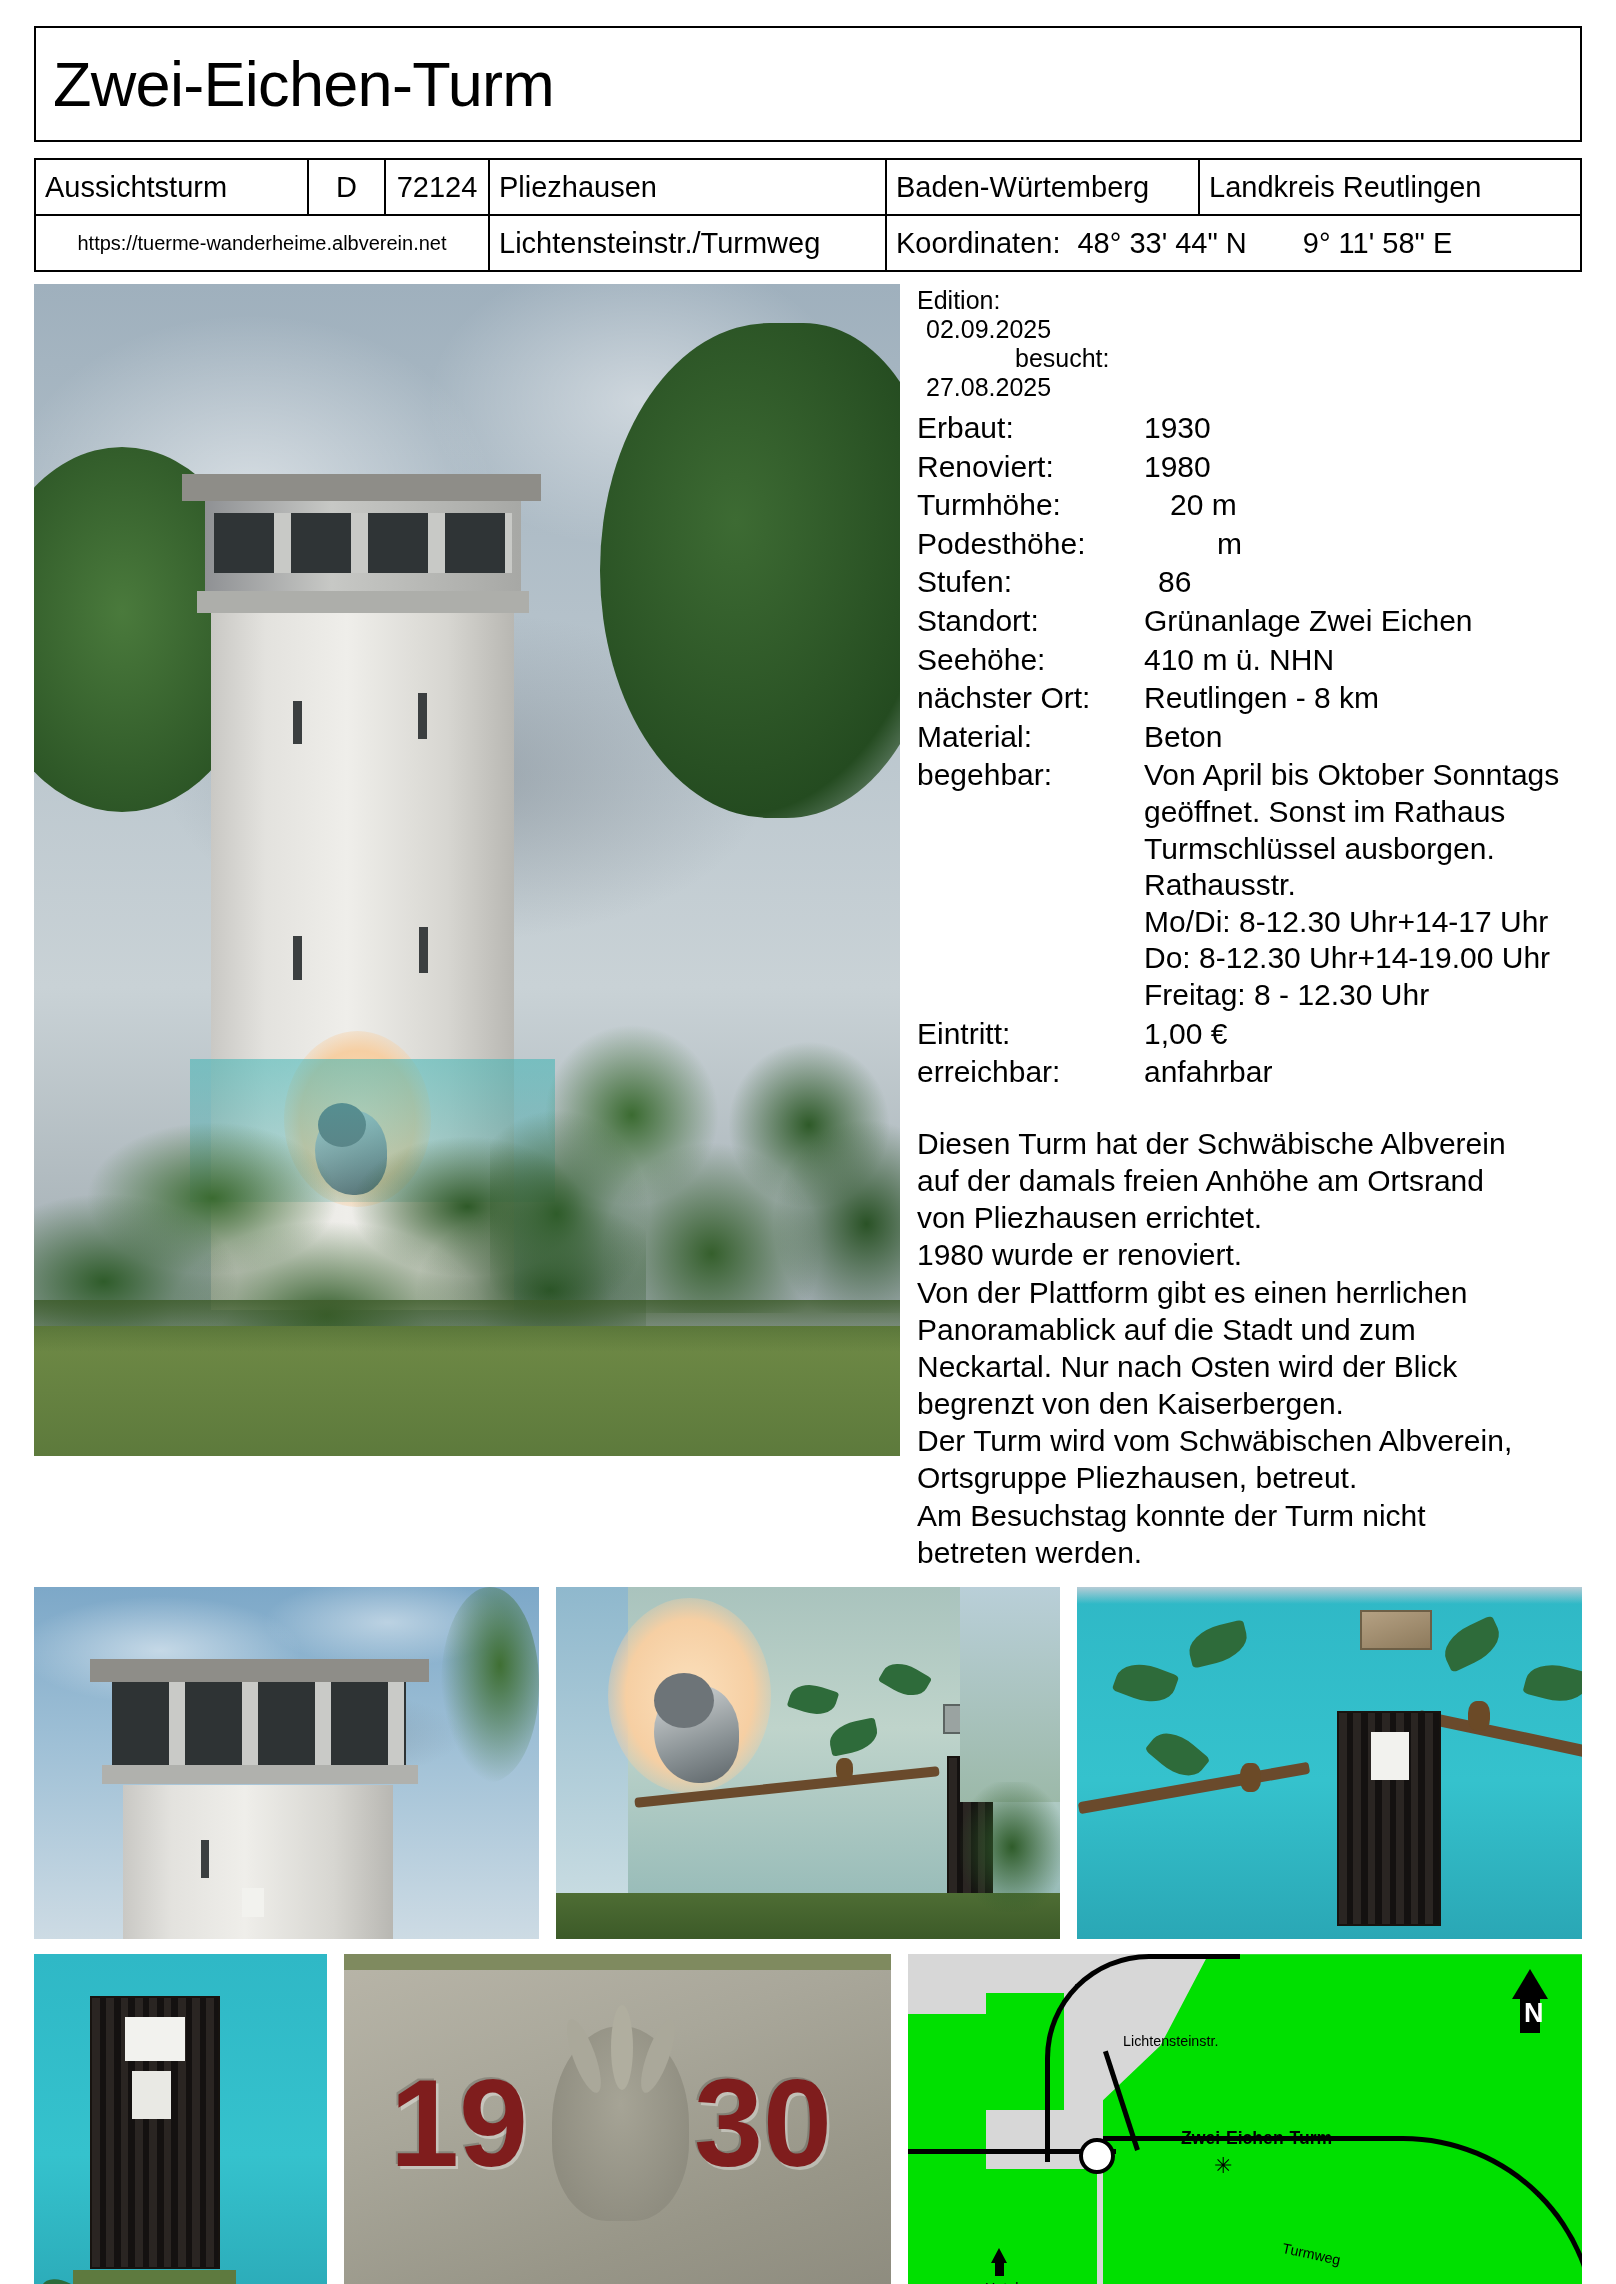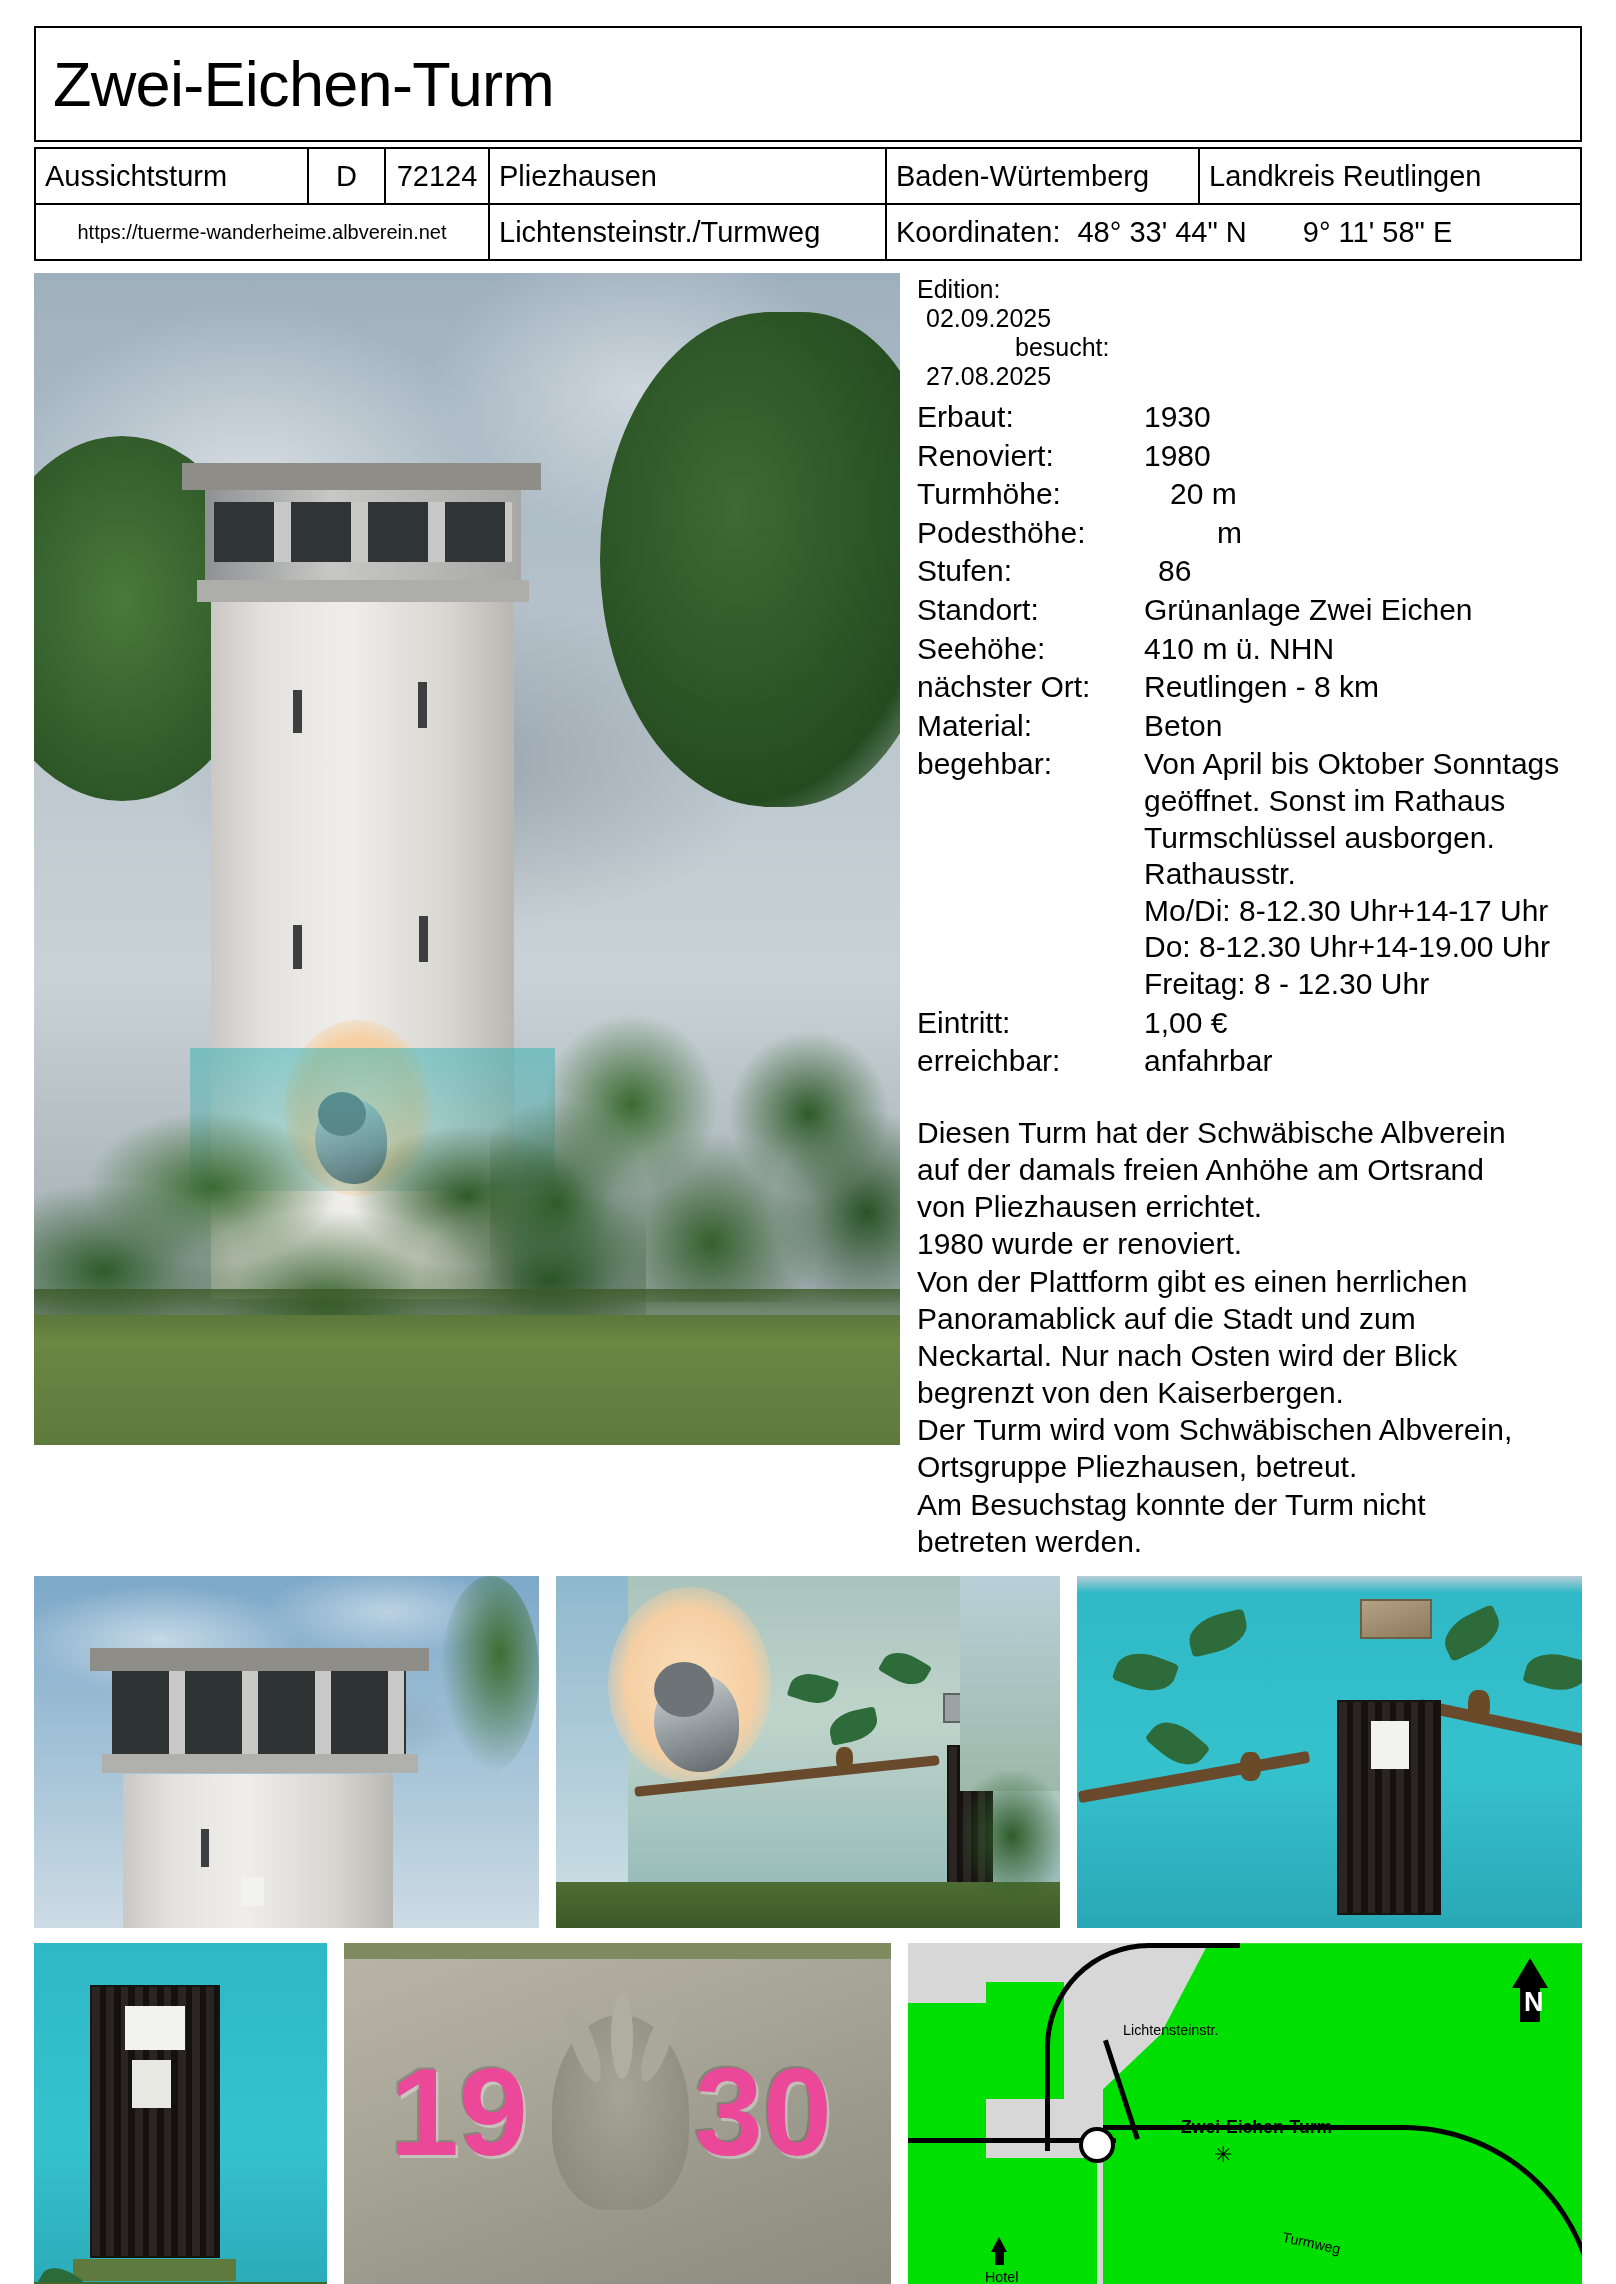"Aussichtsturm" .info-table { margin-top: 5px -> 16px }
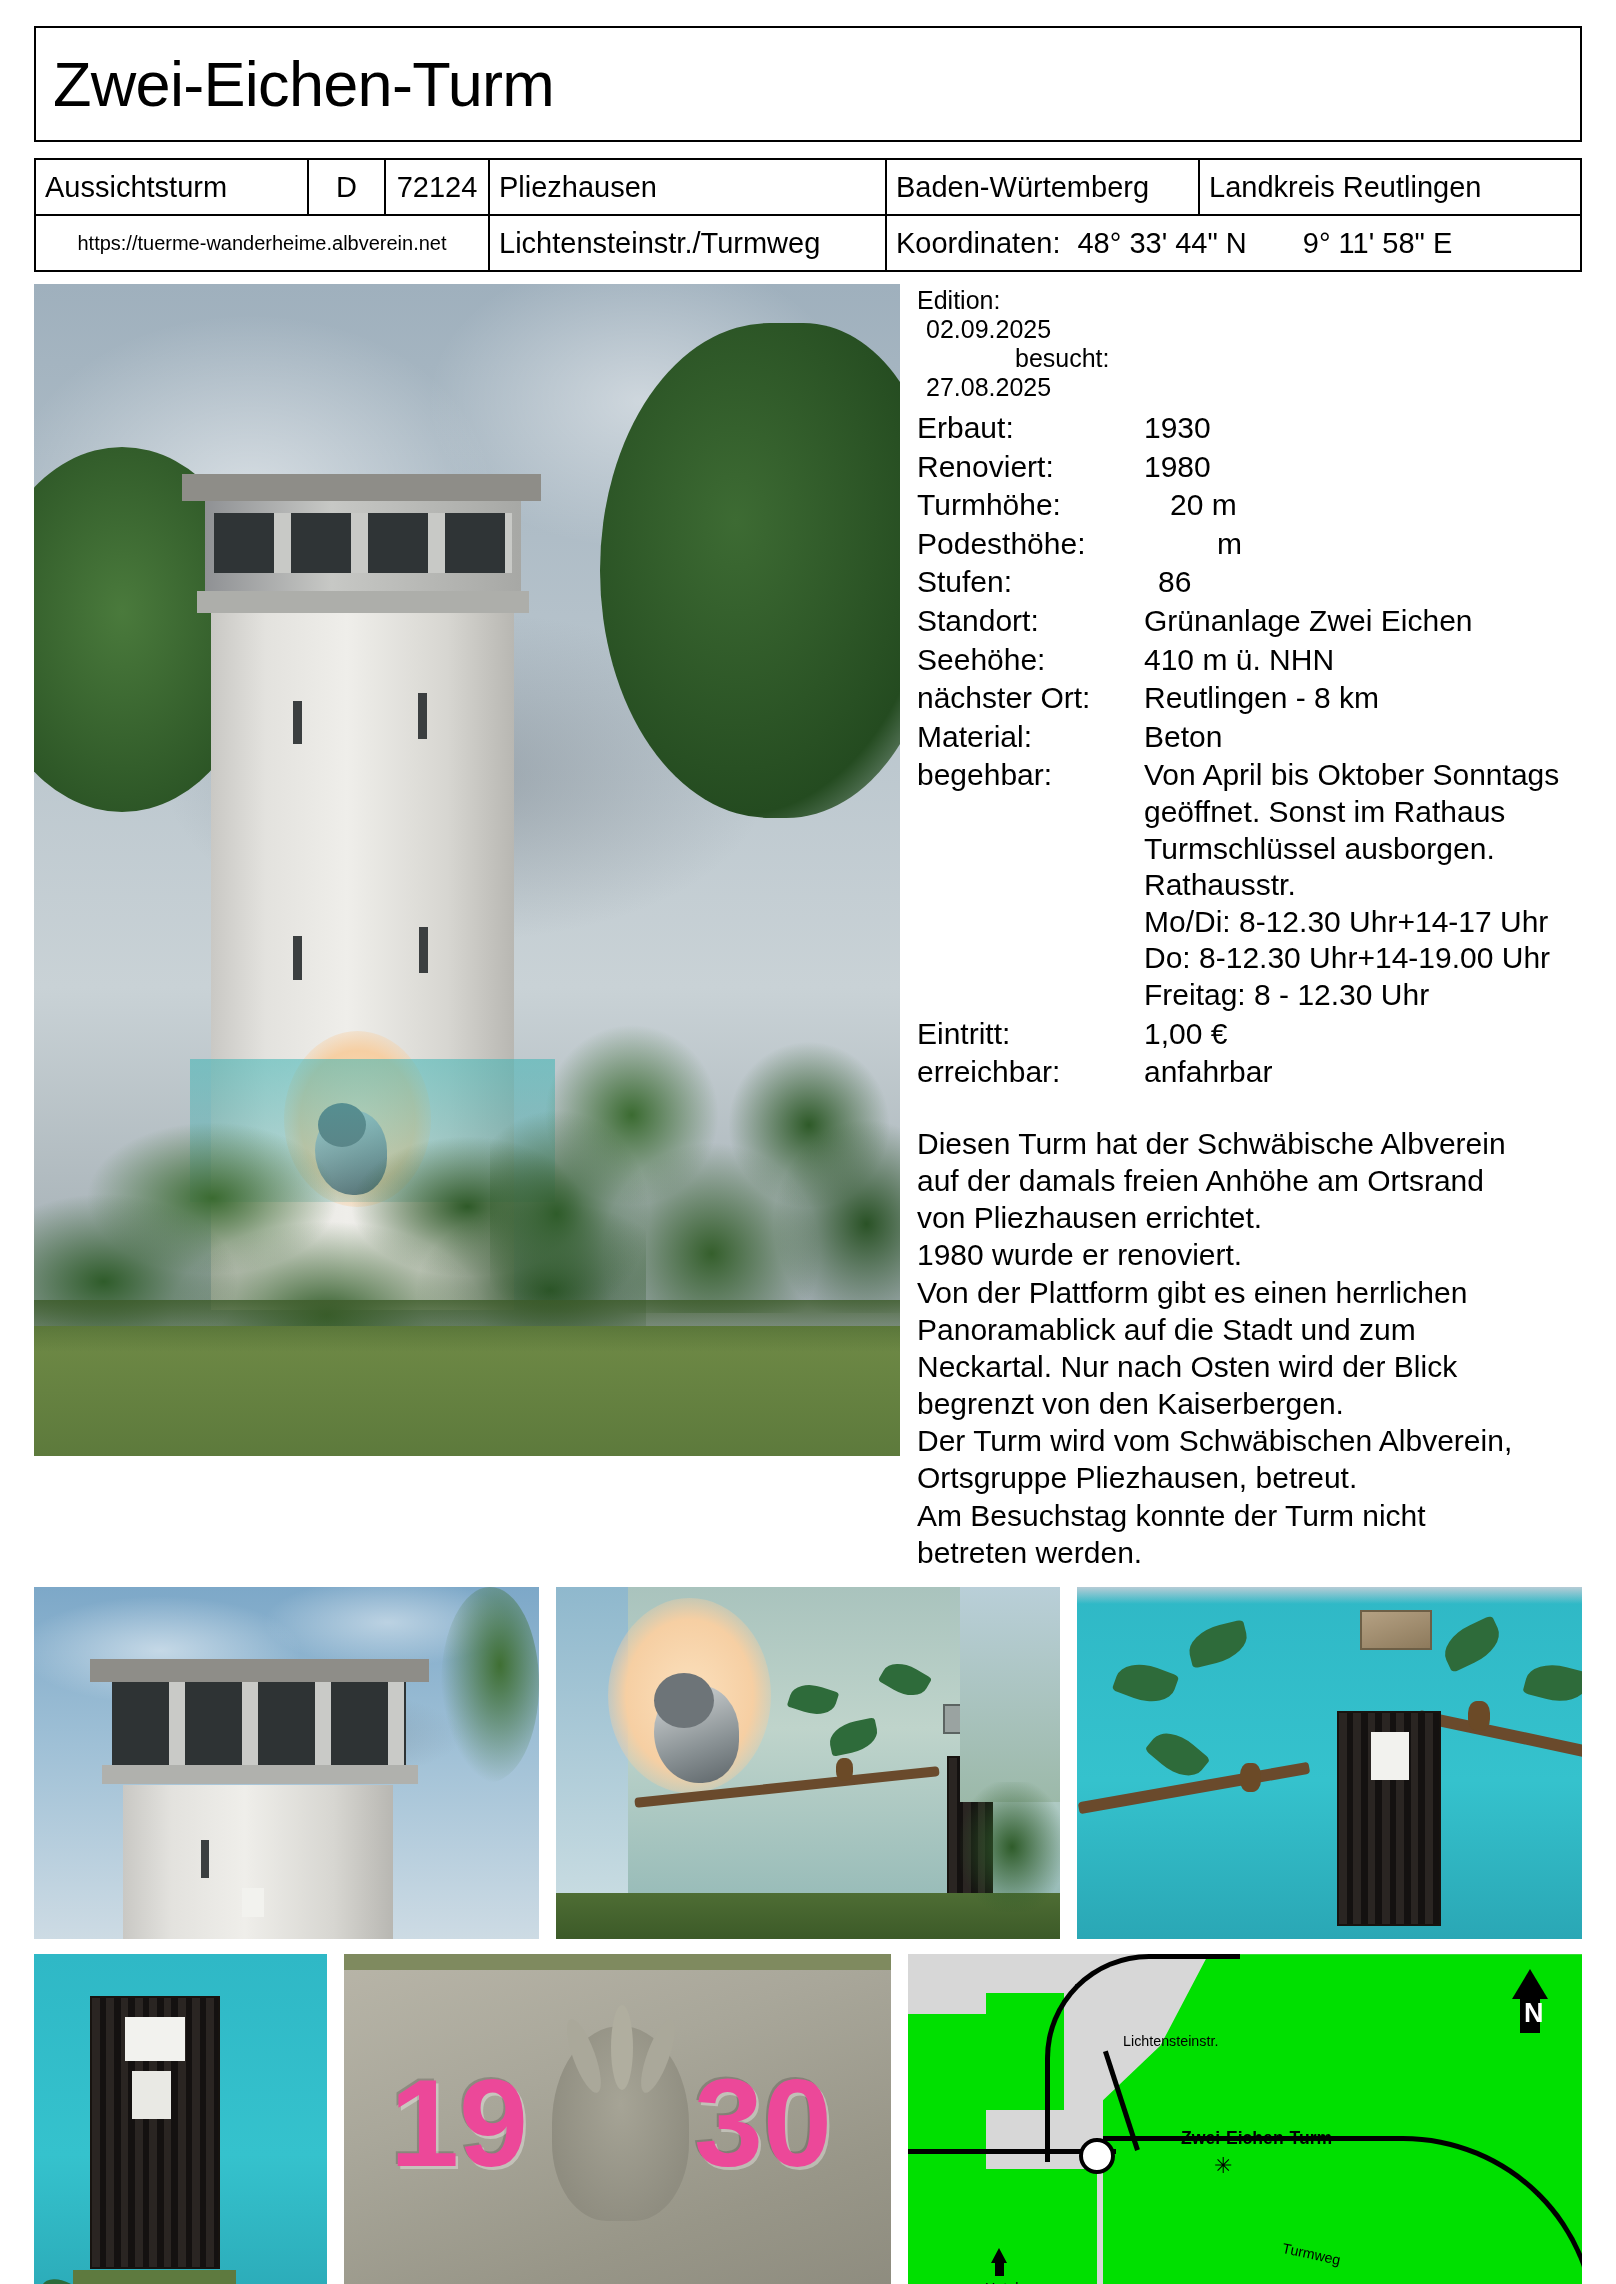"19" .plaque-num { color: #ec4899 -> #7f1d1d }
